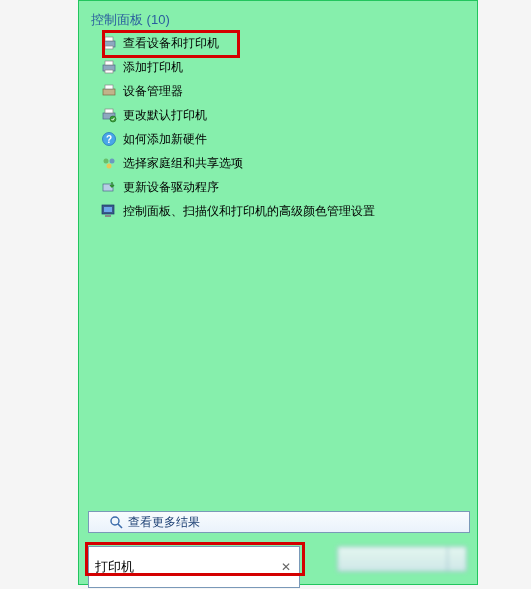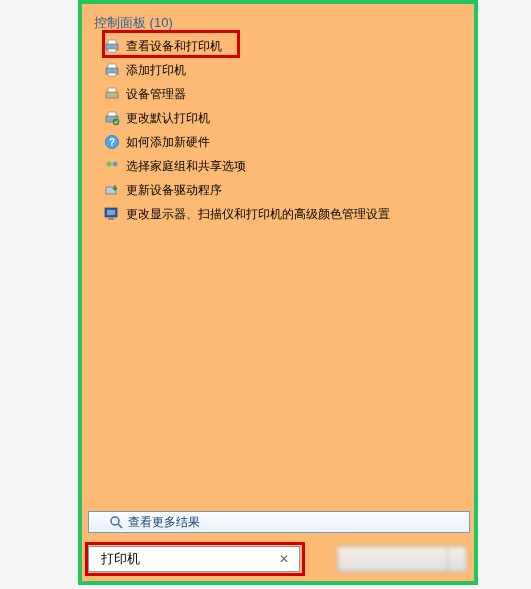"控制面板 (10)" .panel { background: #fdba74 -> #86efac; border: 4px solid #22c55e -> 1px solid #22c55e }
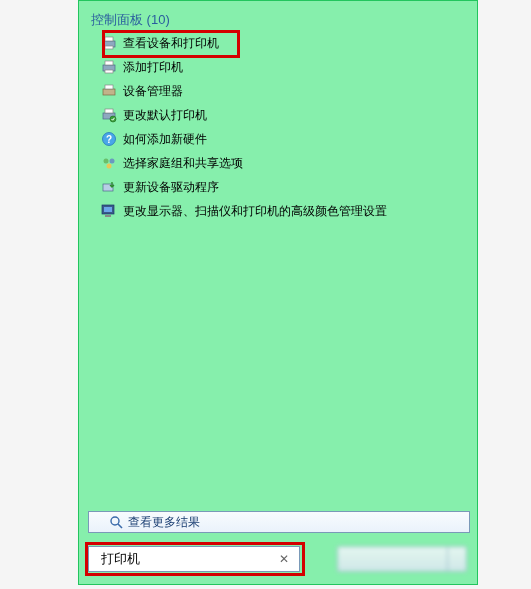"更改显示器、扫描仪和打印机的高级颜色管理设置" span { text: 更改显示器 -> 控制面板 }
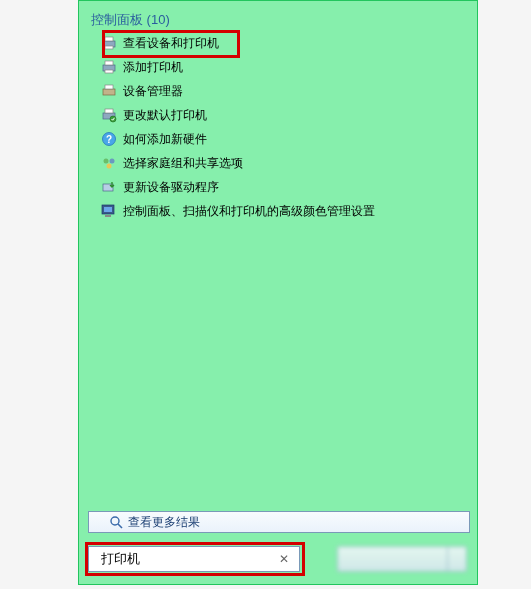"打印机" .search-box { height: 26px -> 42px; padding: 0 12px -> 0 6px }
